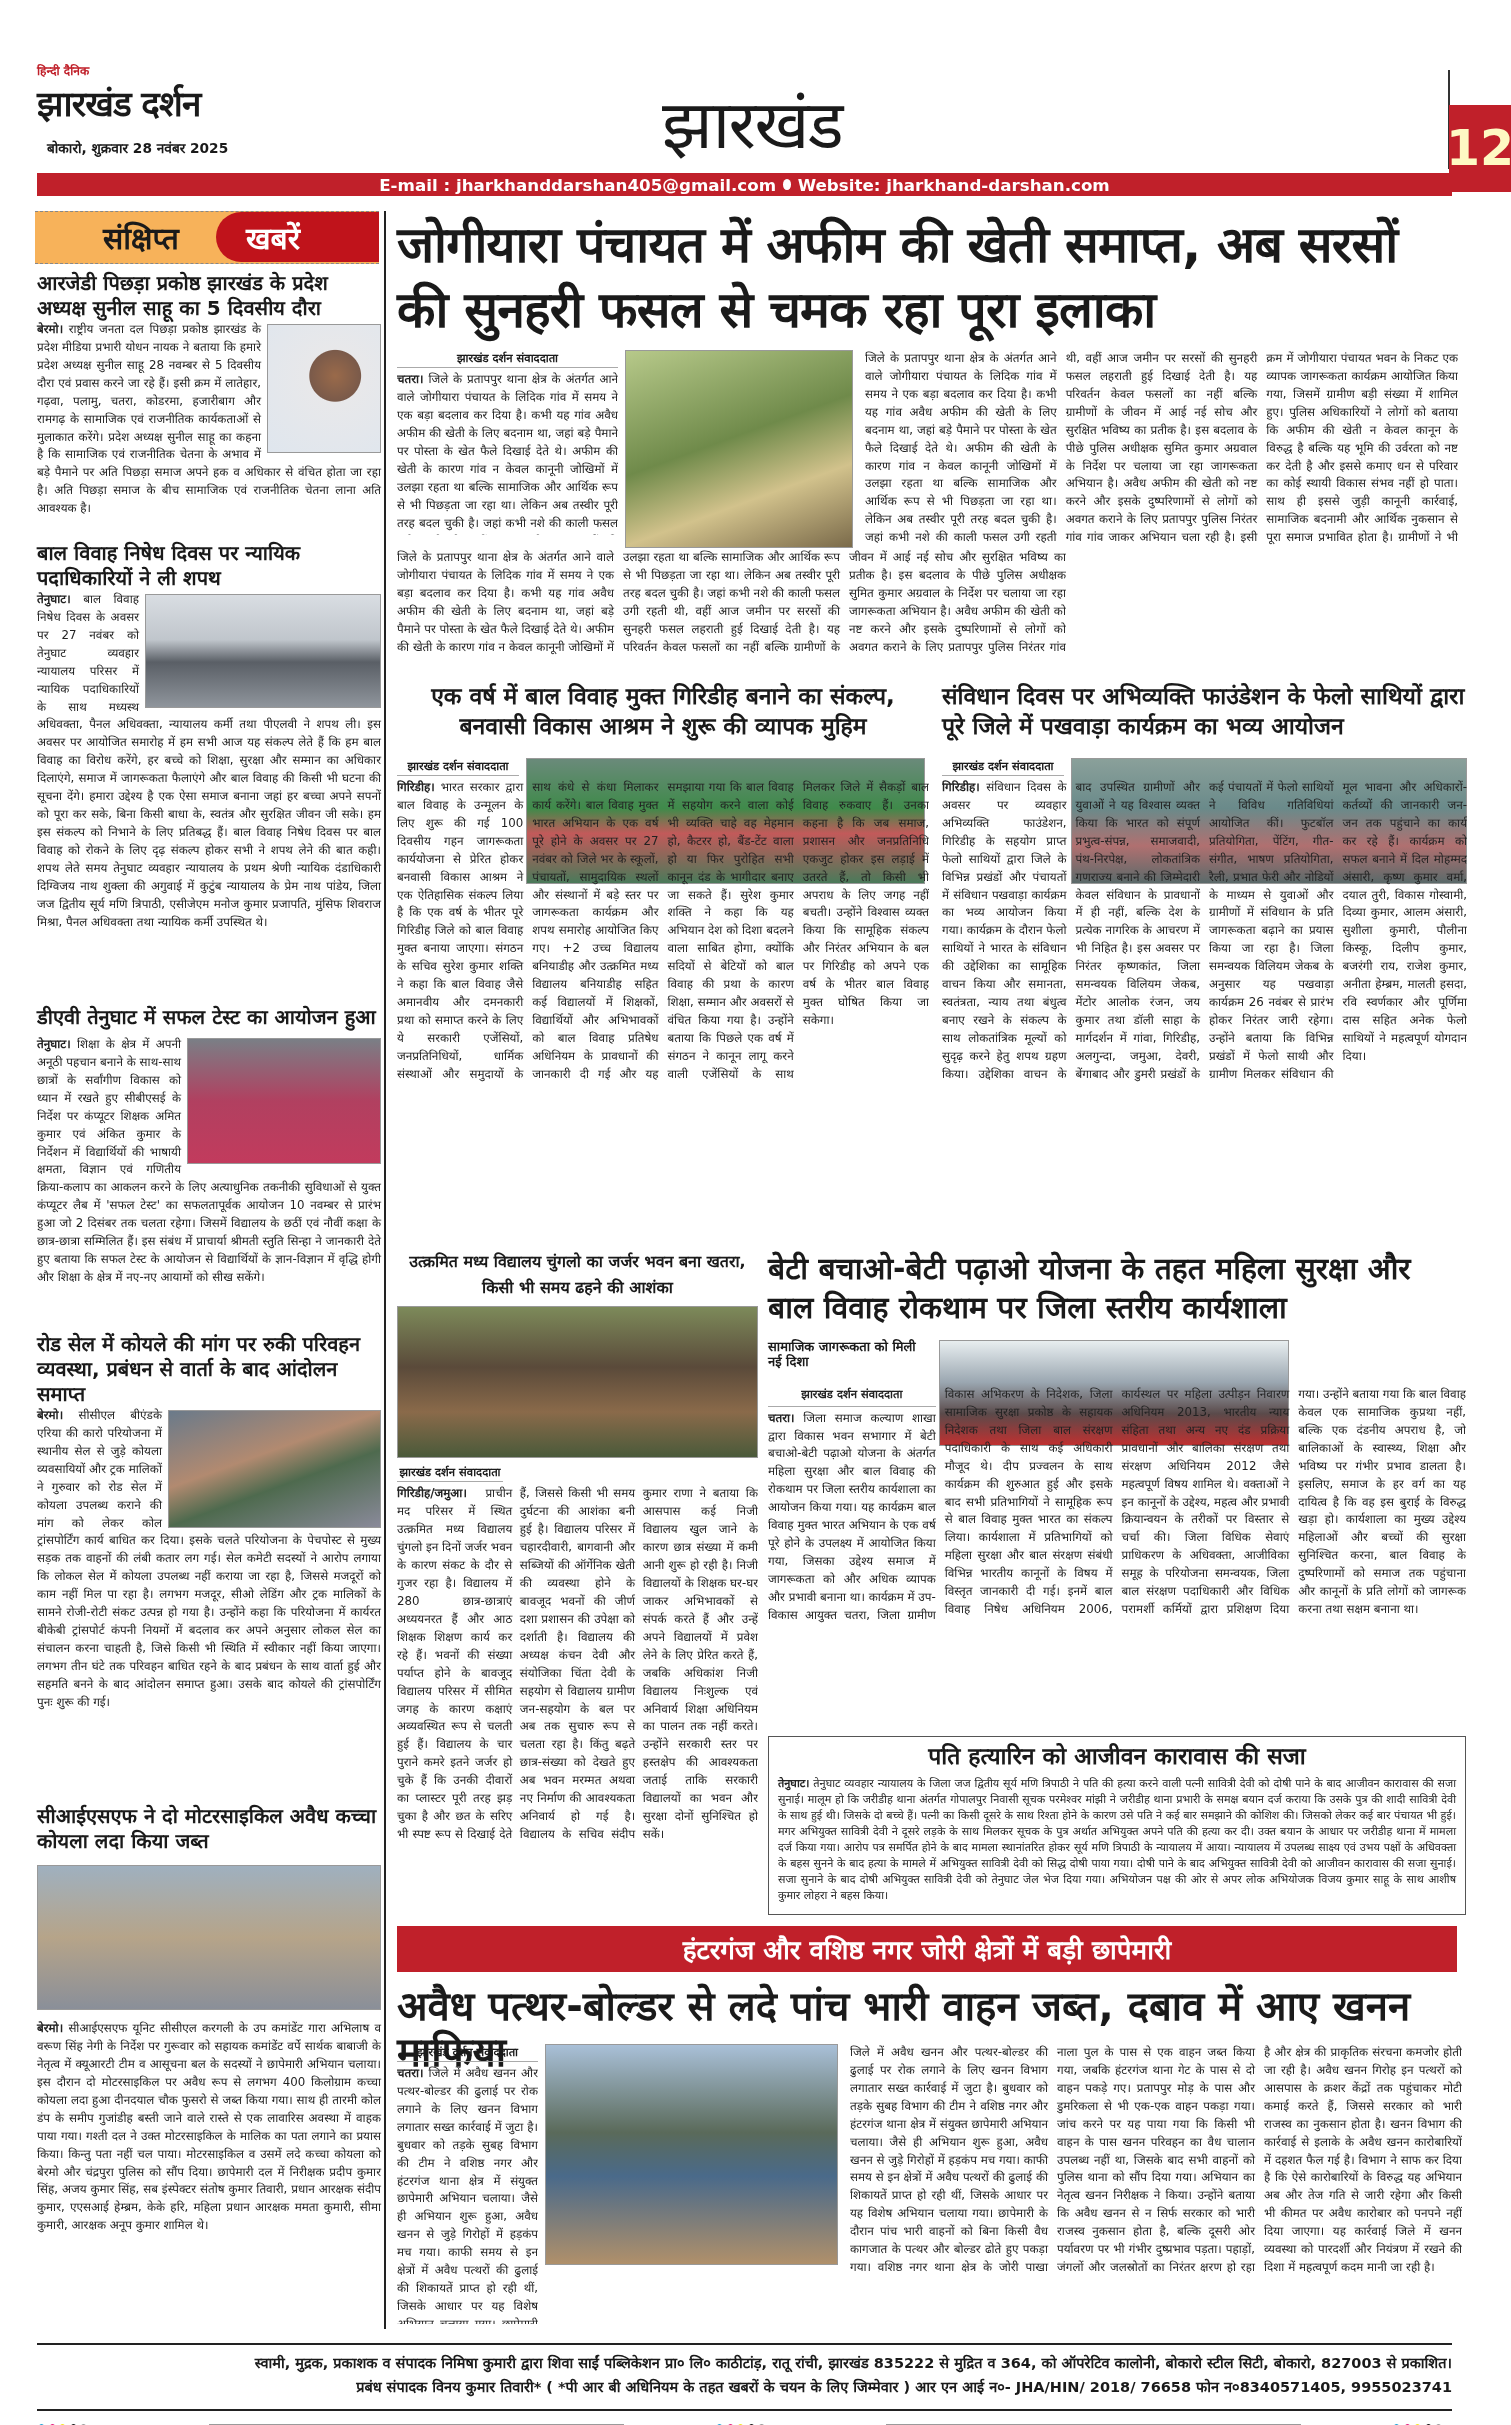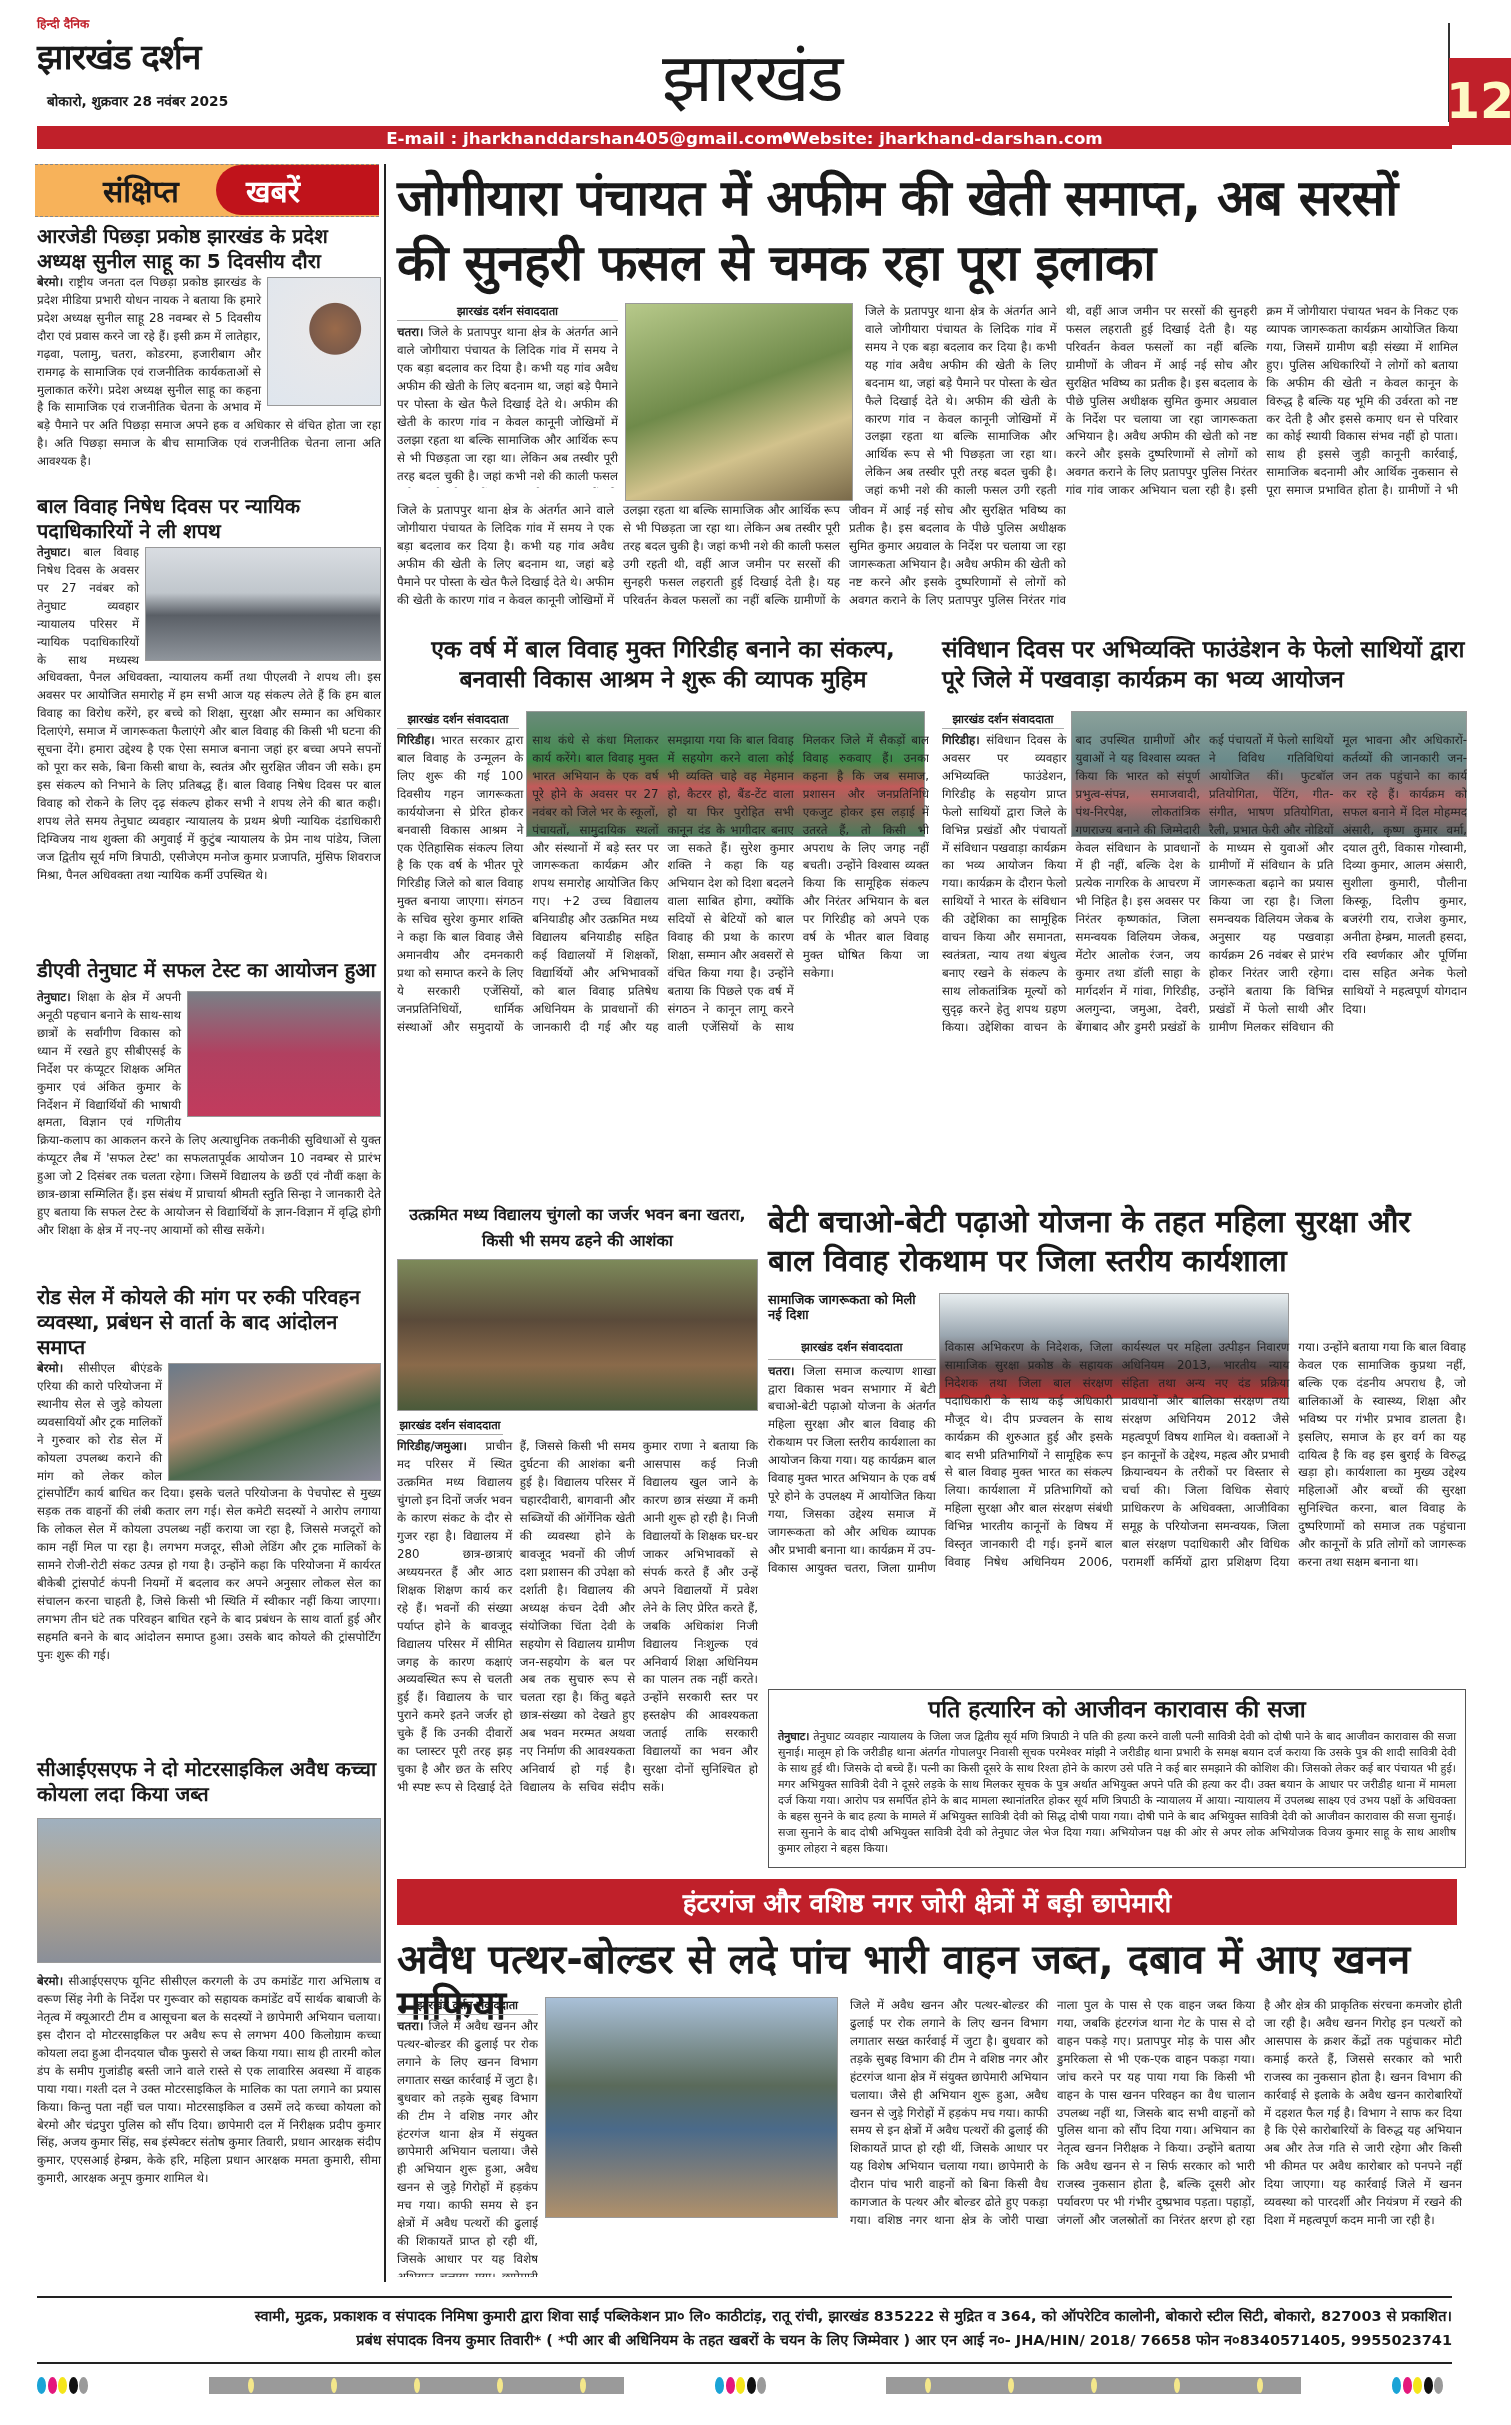"हिन्दी दैनिक" .abs { margin-top: none -> 47px }
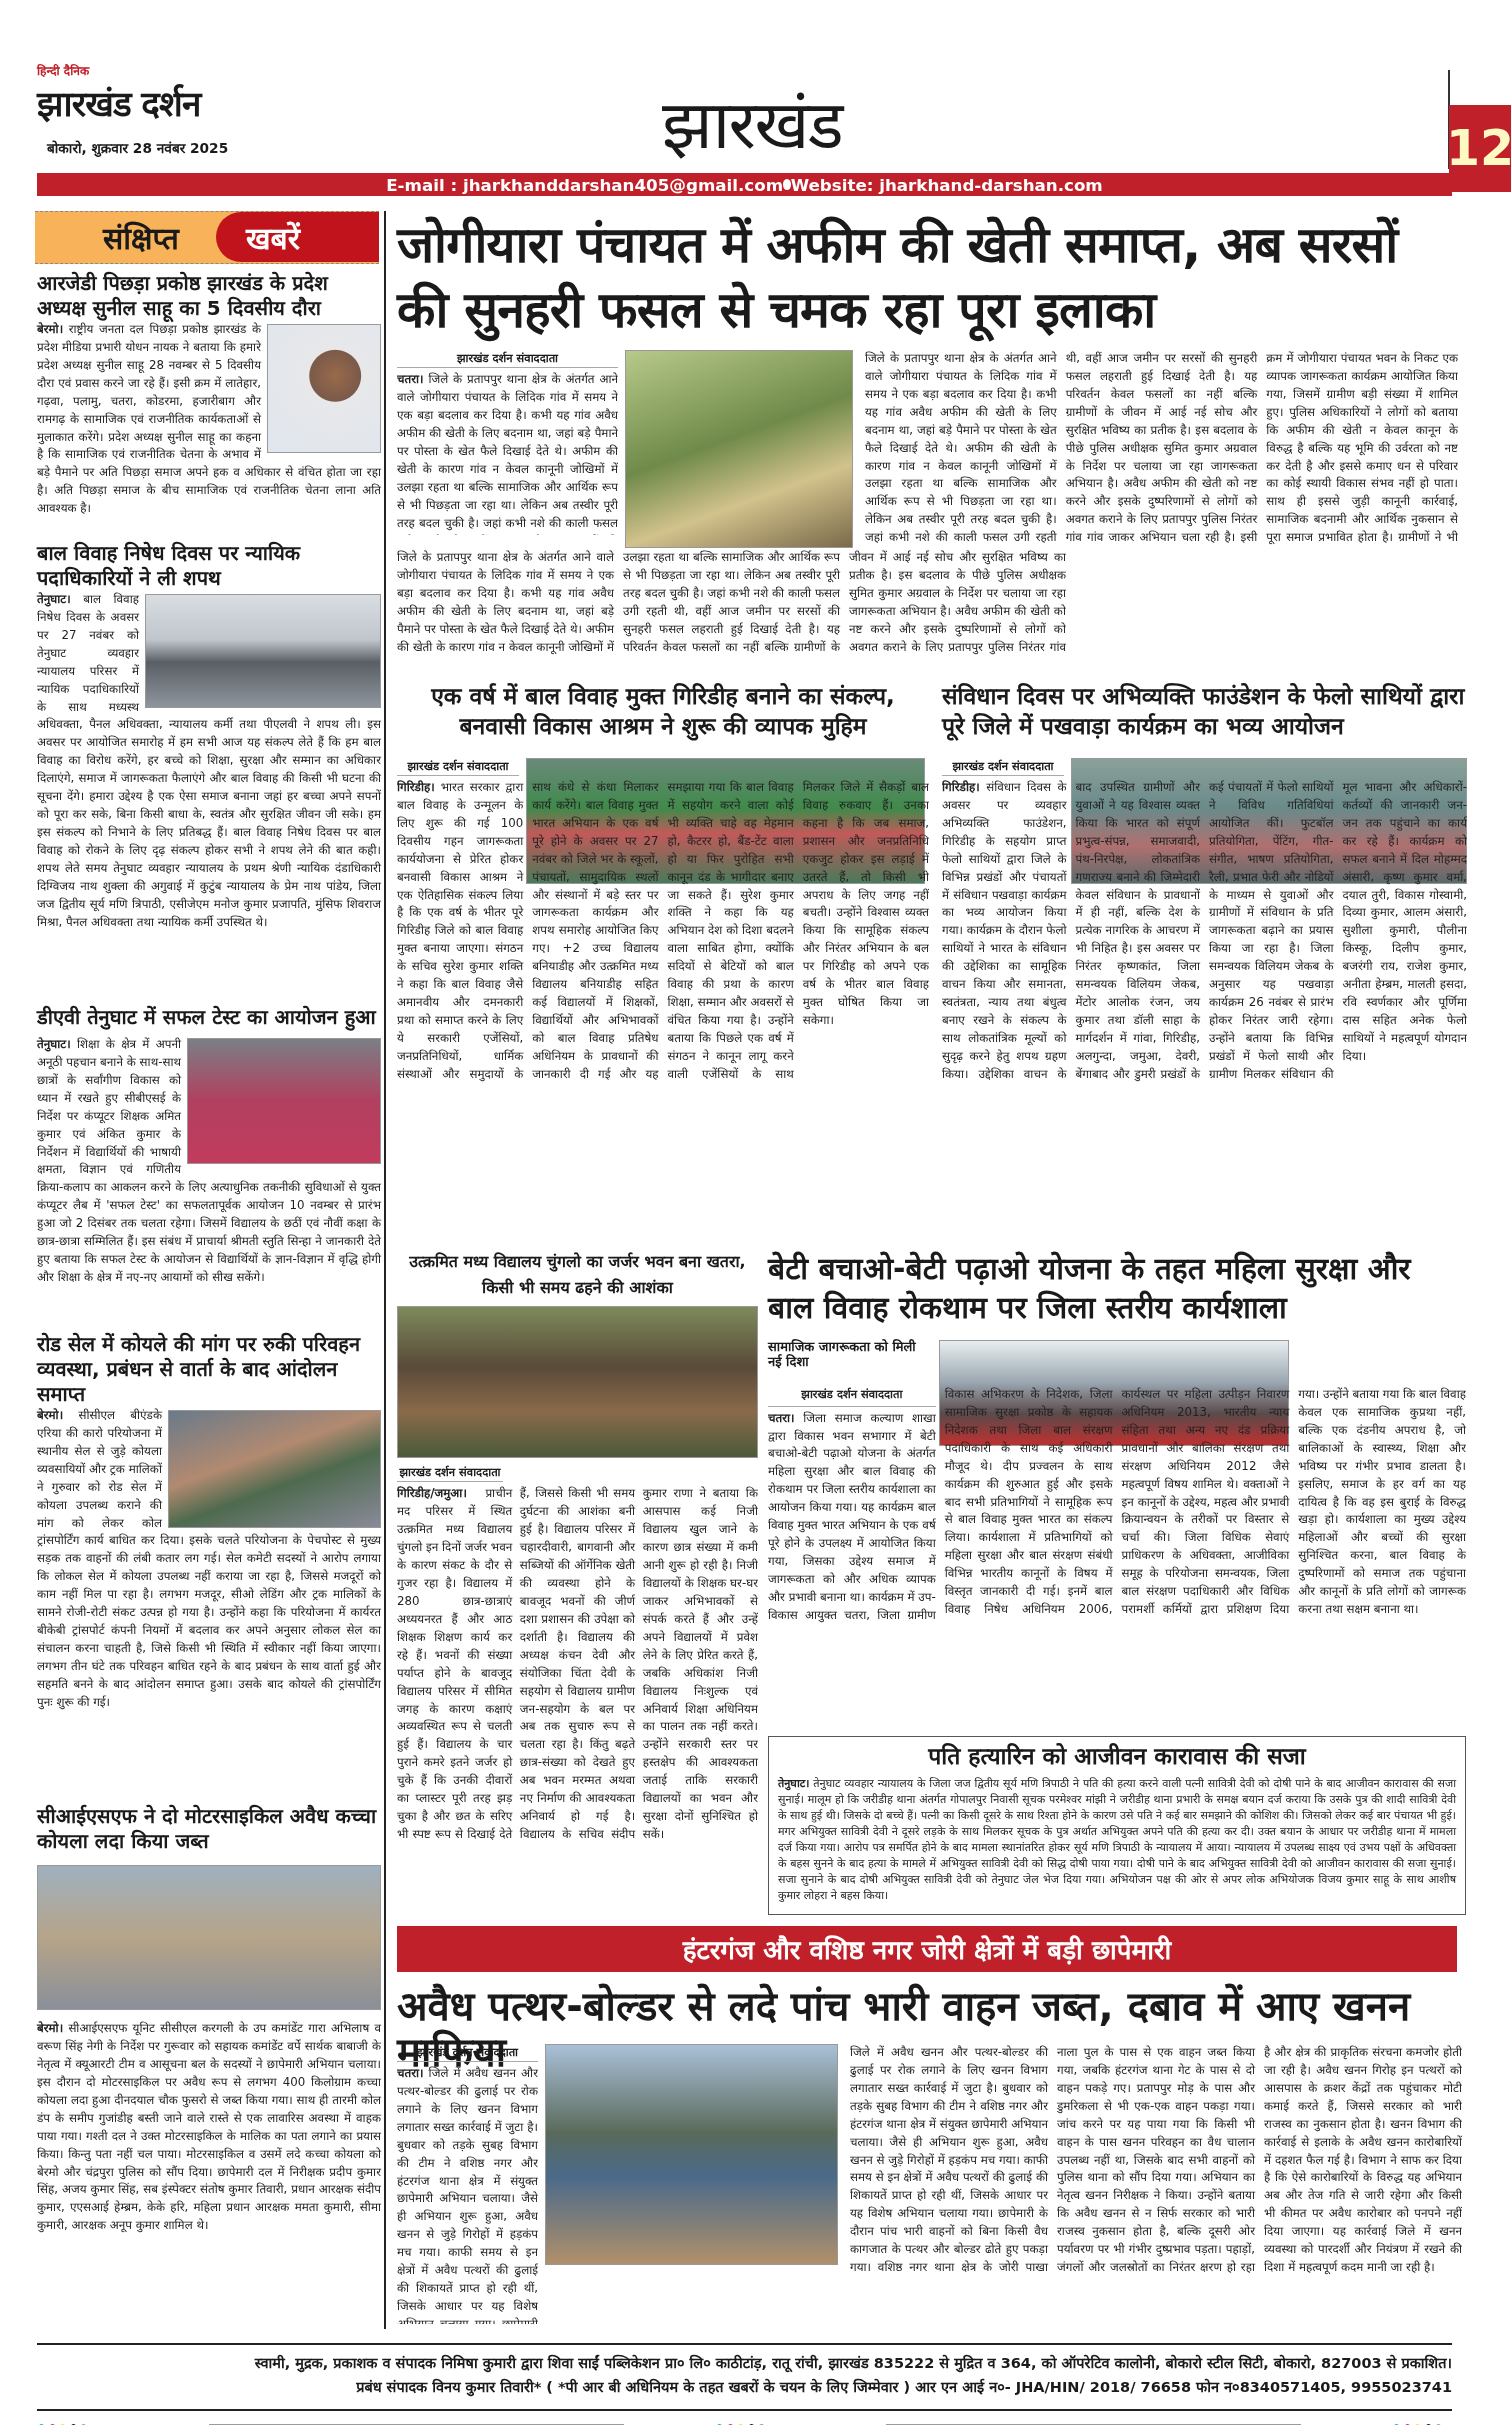"E-mail : jharkhanddarshan405@gmail.com" .contact-bar { gap: 0 -> 7px }
